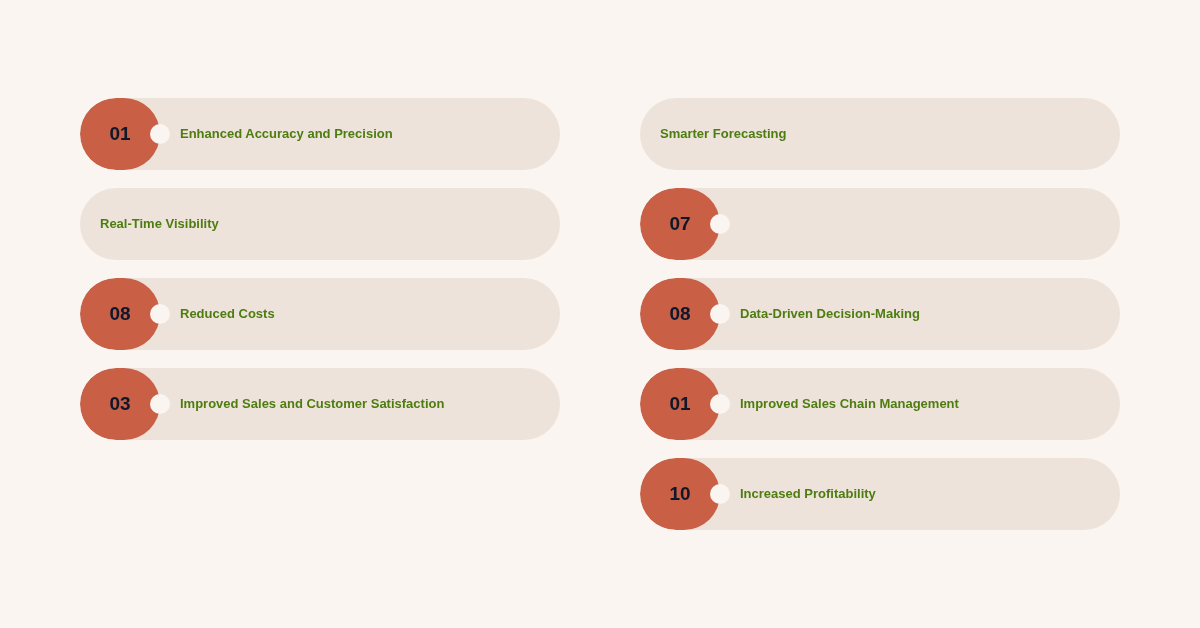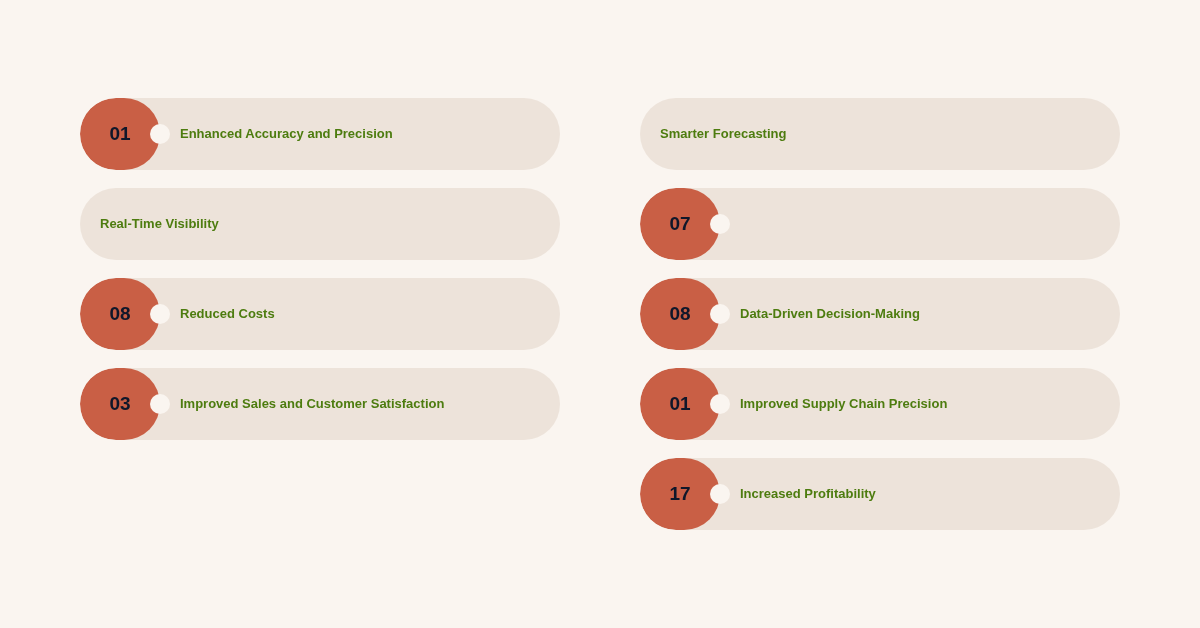"Improved Supply Chain Precision" div.item-label { text: Supply Chain Precision -> Sales Chain Management }
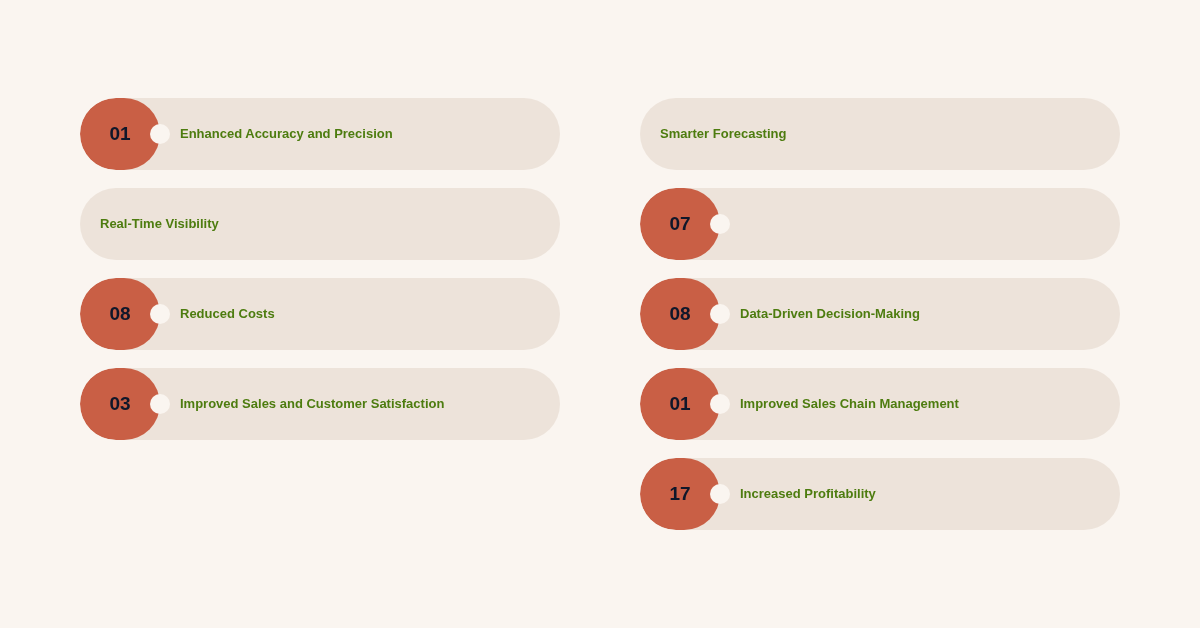"17" div.number-badge { text: 17 -> 10 }
